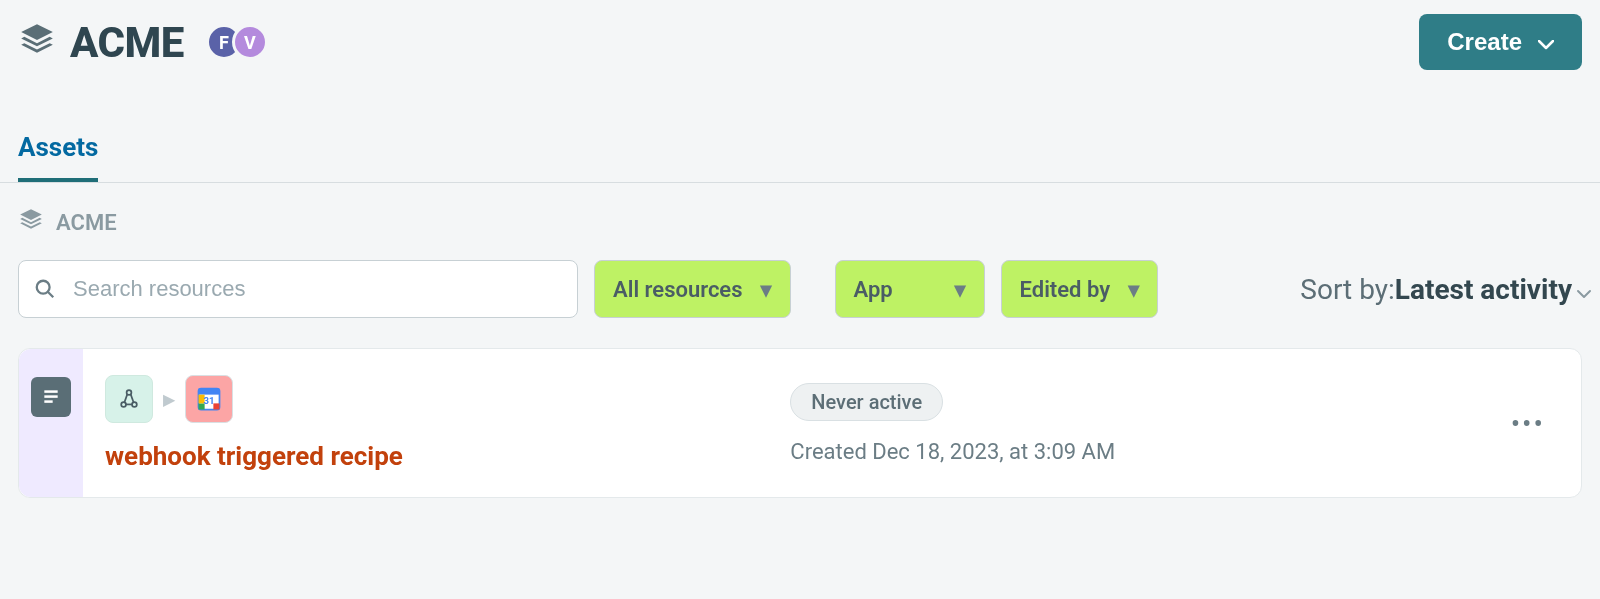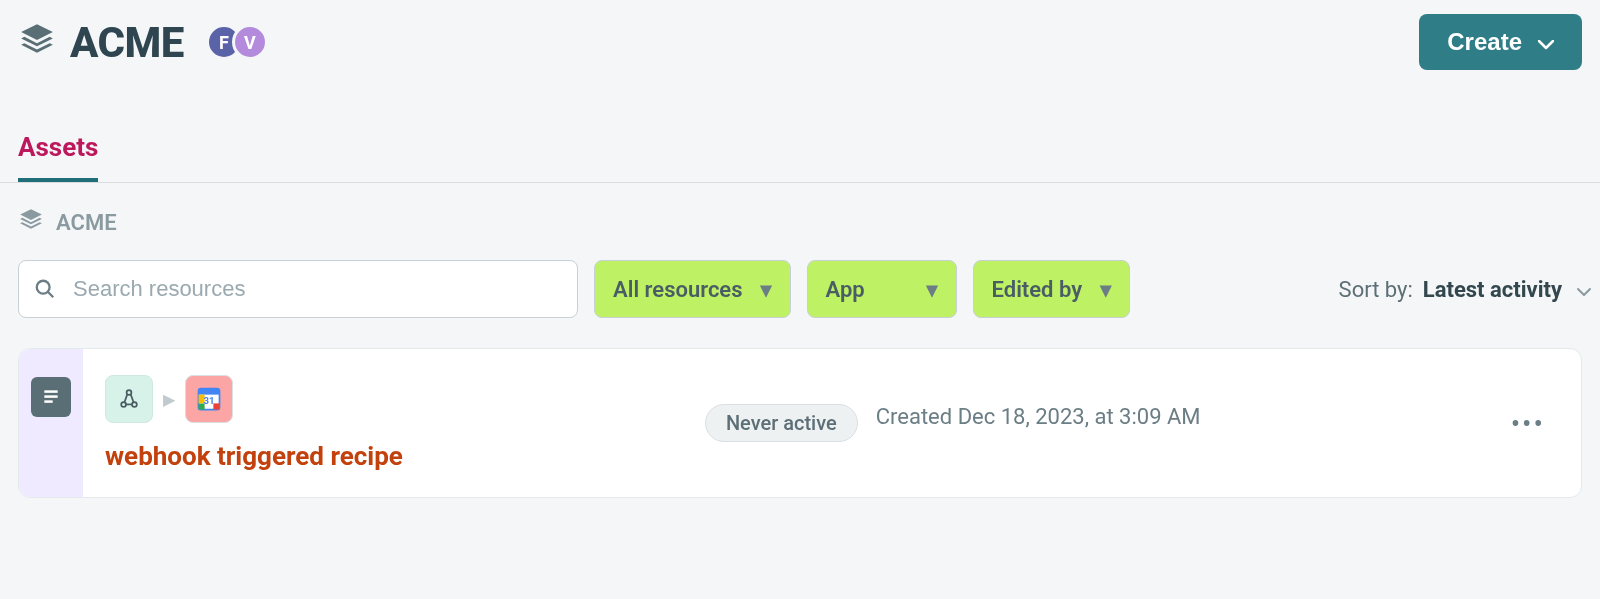"Assets" .tab.active { color: #be185d -> #0369a1 }
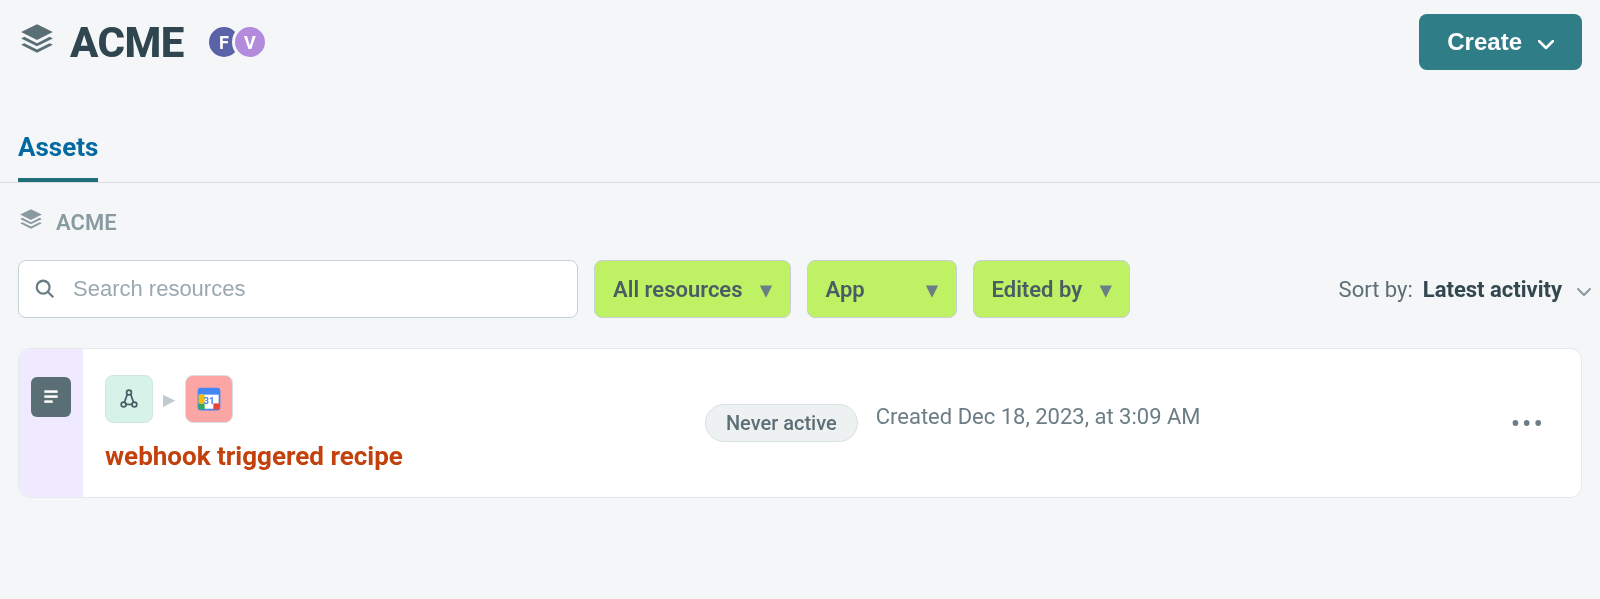"App" div.dropdown { margin-left: none -> 28px }
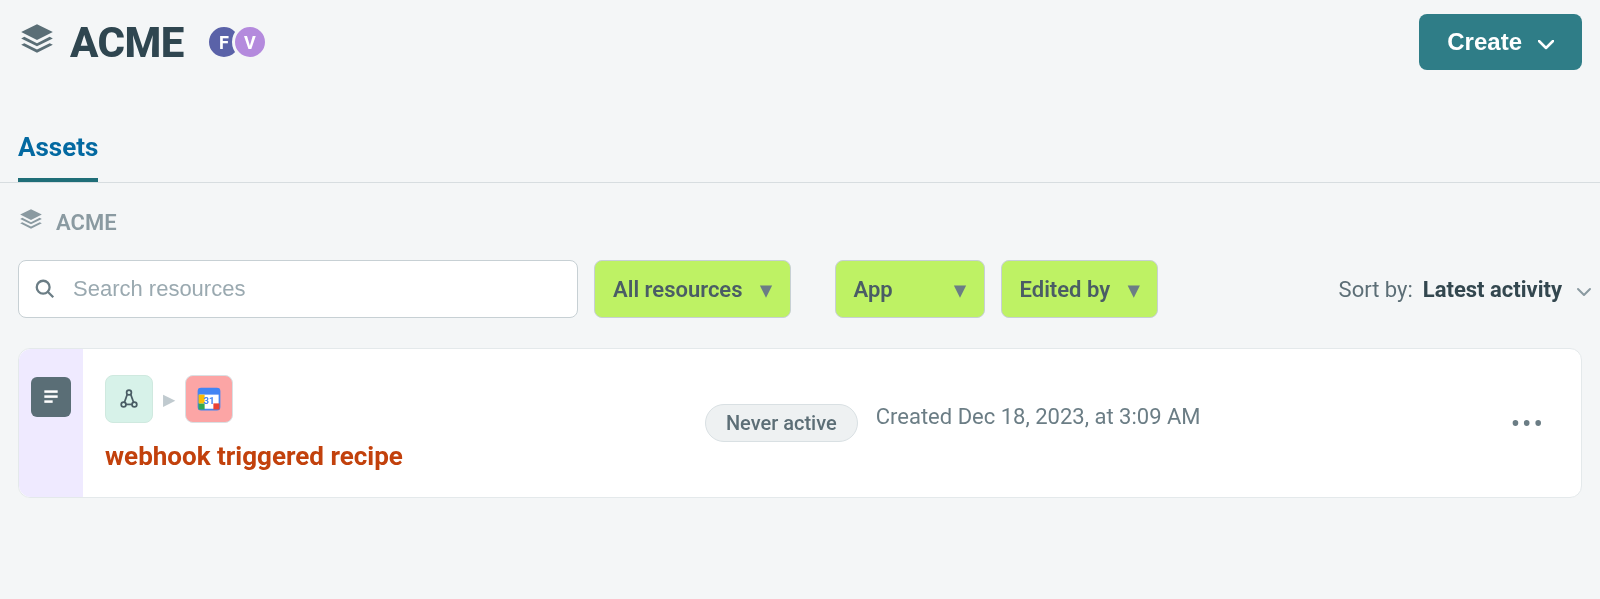"Sort by:" .sort-by { font-size: 22px -> 28px; gap: 10px -> 0 }
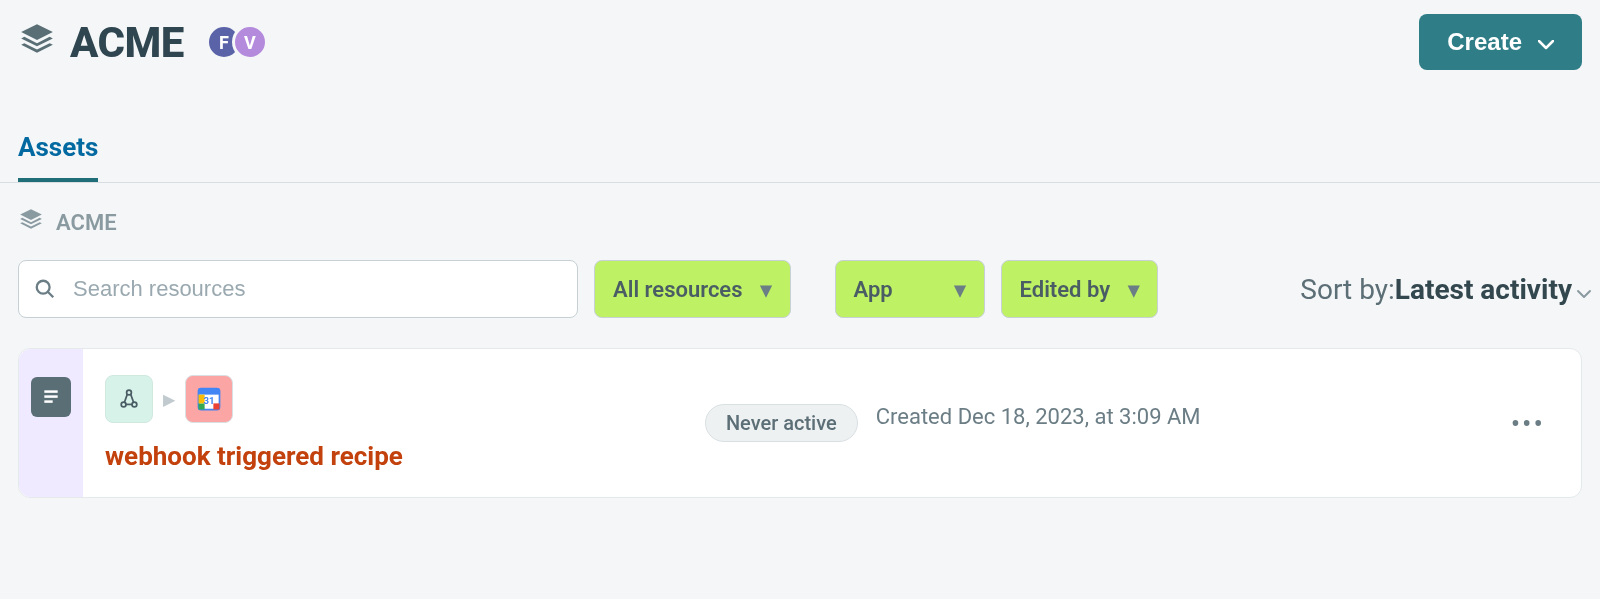"Never active" .body-mid { flex-direction: none -> column }
